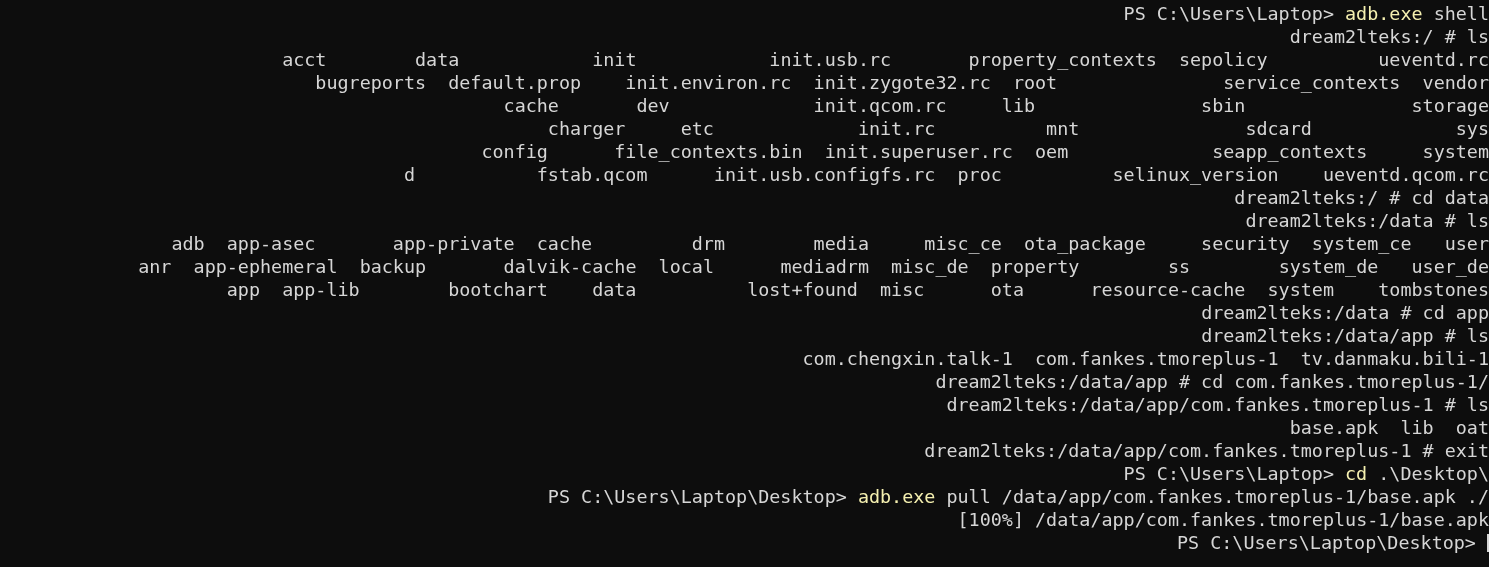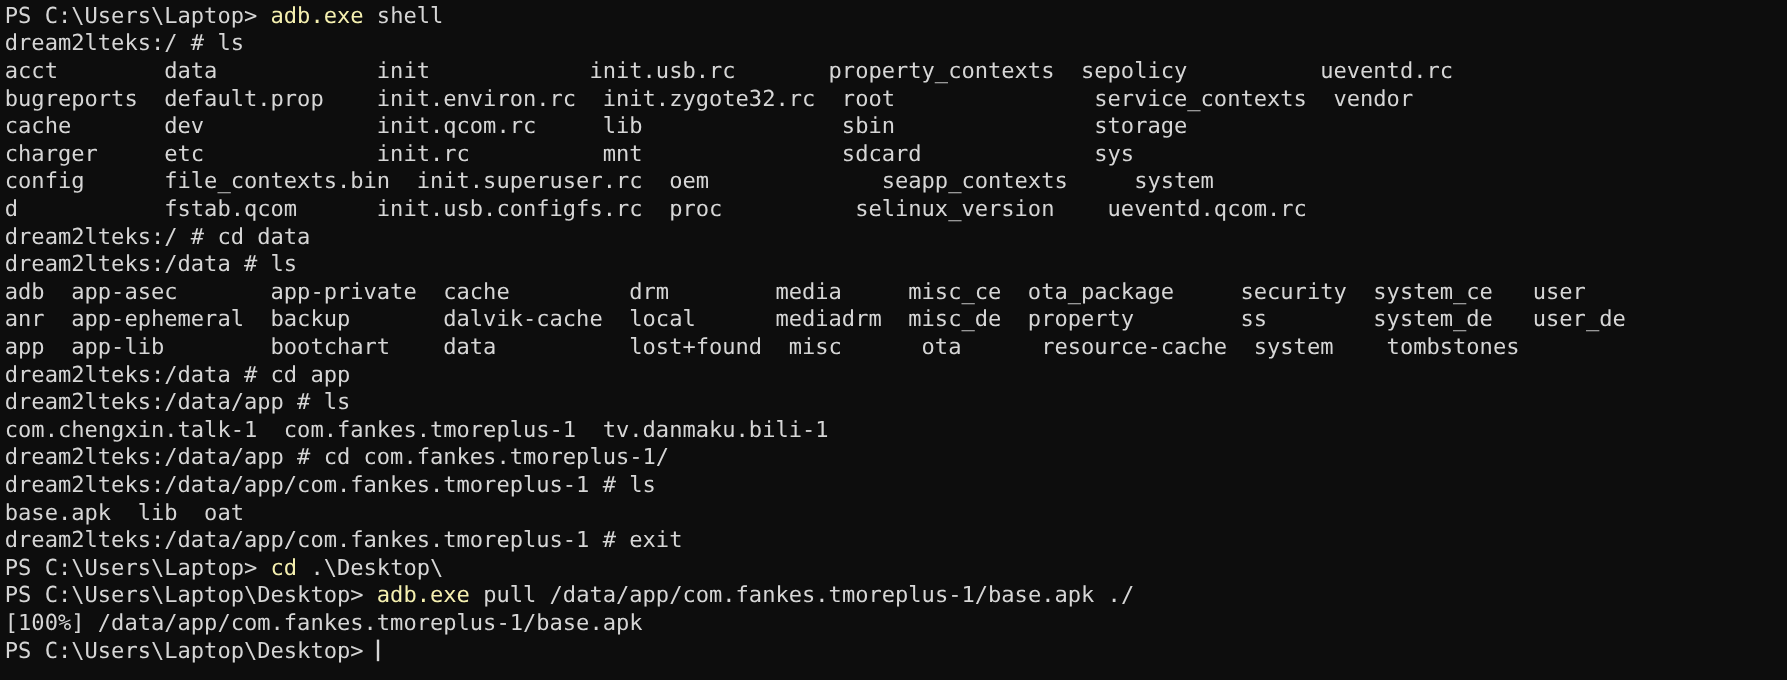"PS C:\Users\Laptop> adb.exe shell" #terminal { text-align: none -> right }
